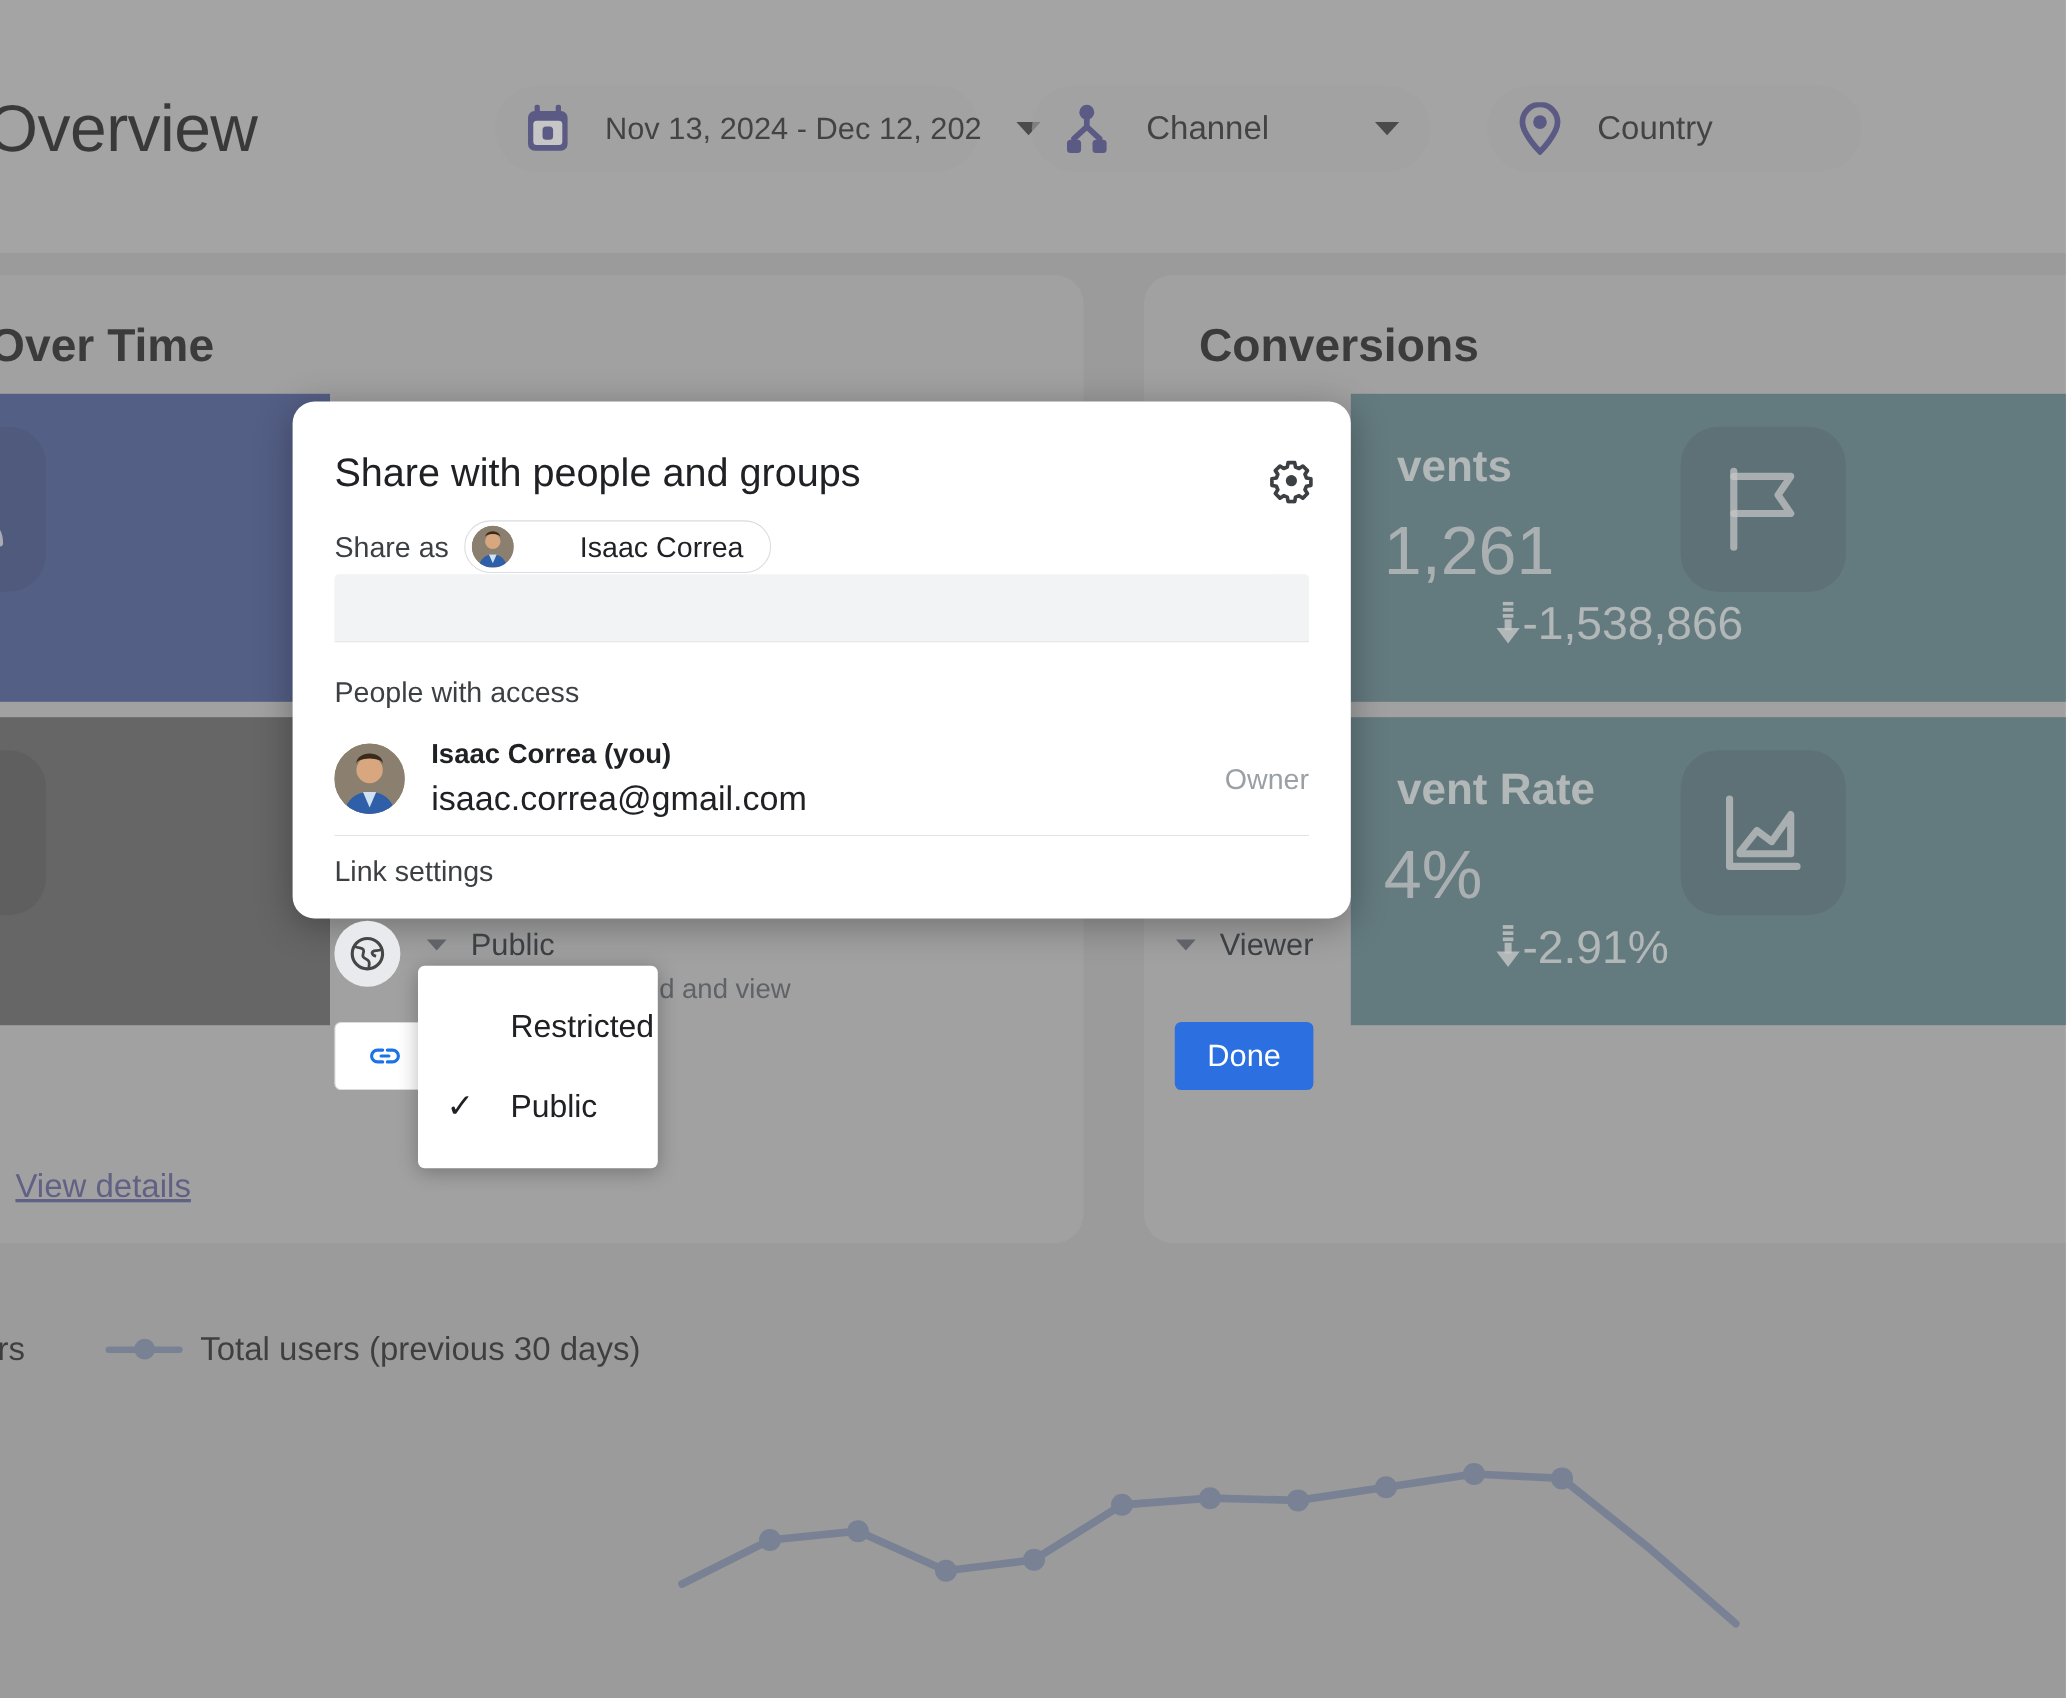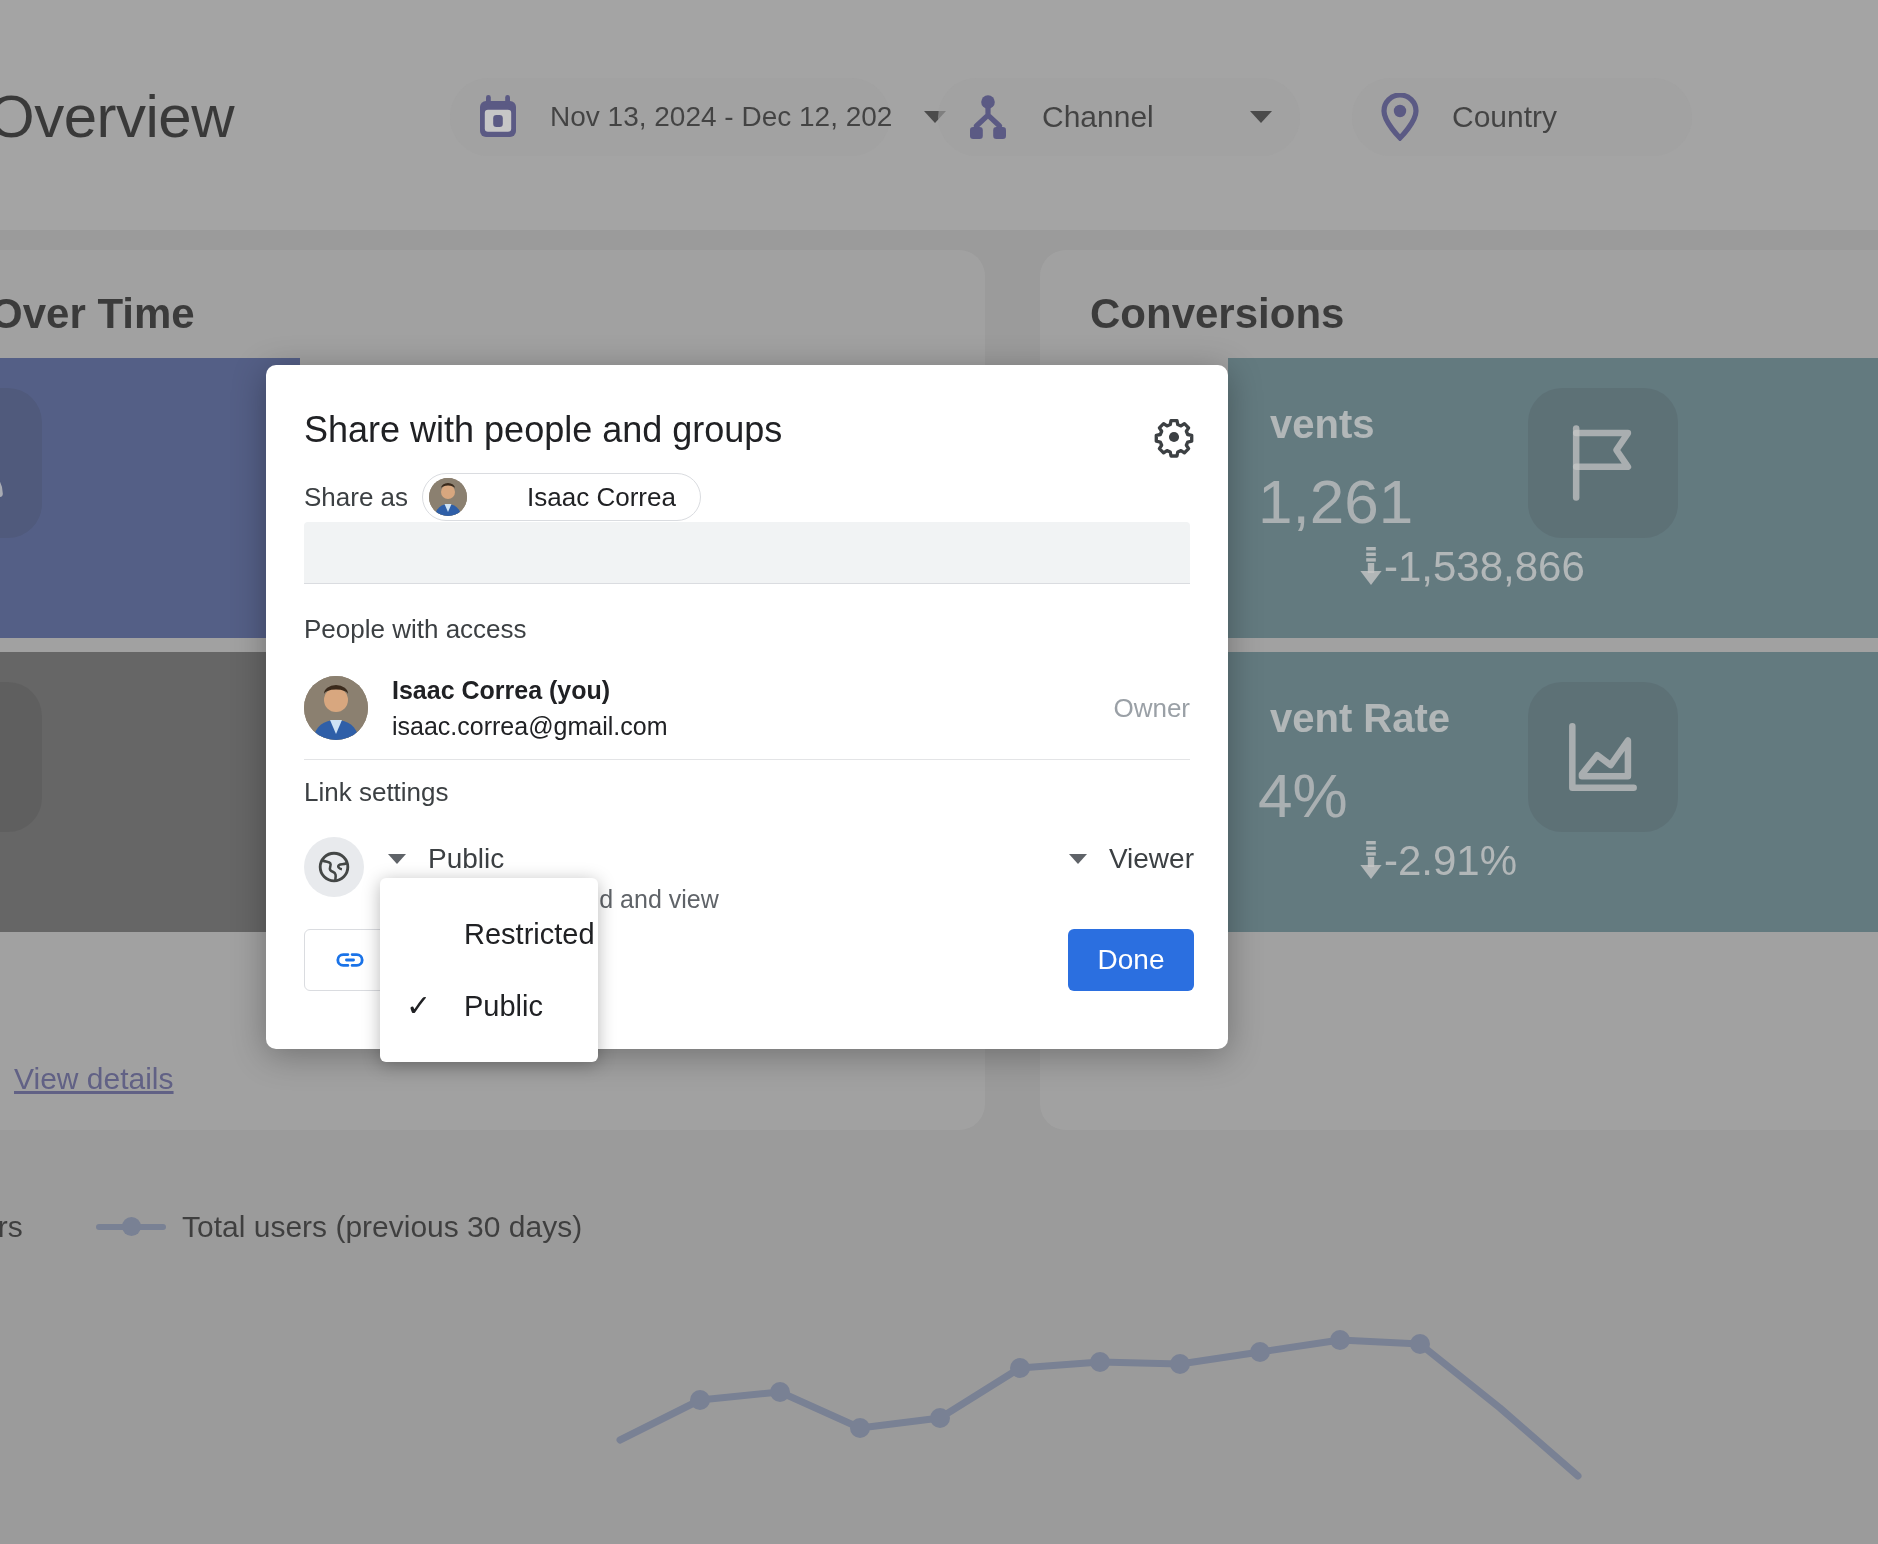"Share with people and groups" .modal { border-radius: 10px -> 20px; height: 684px -> 470px }
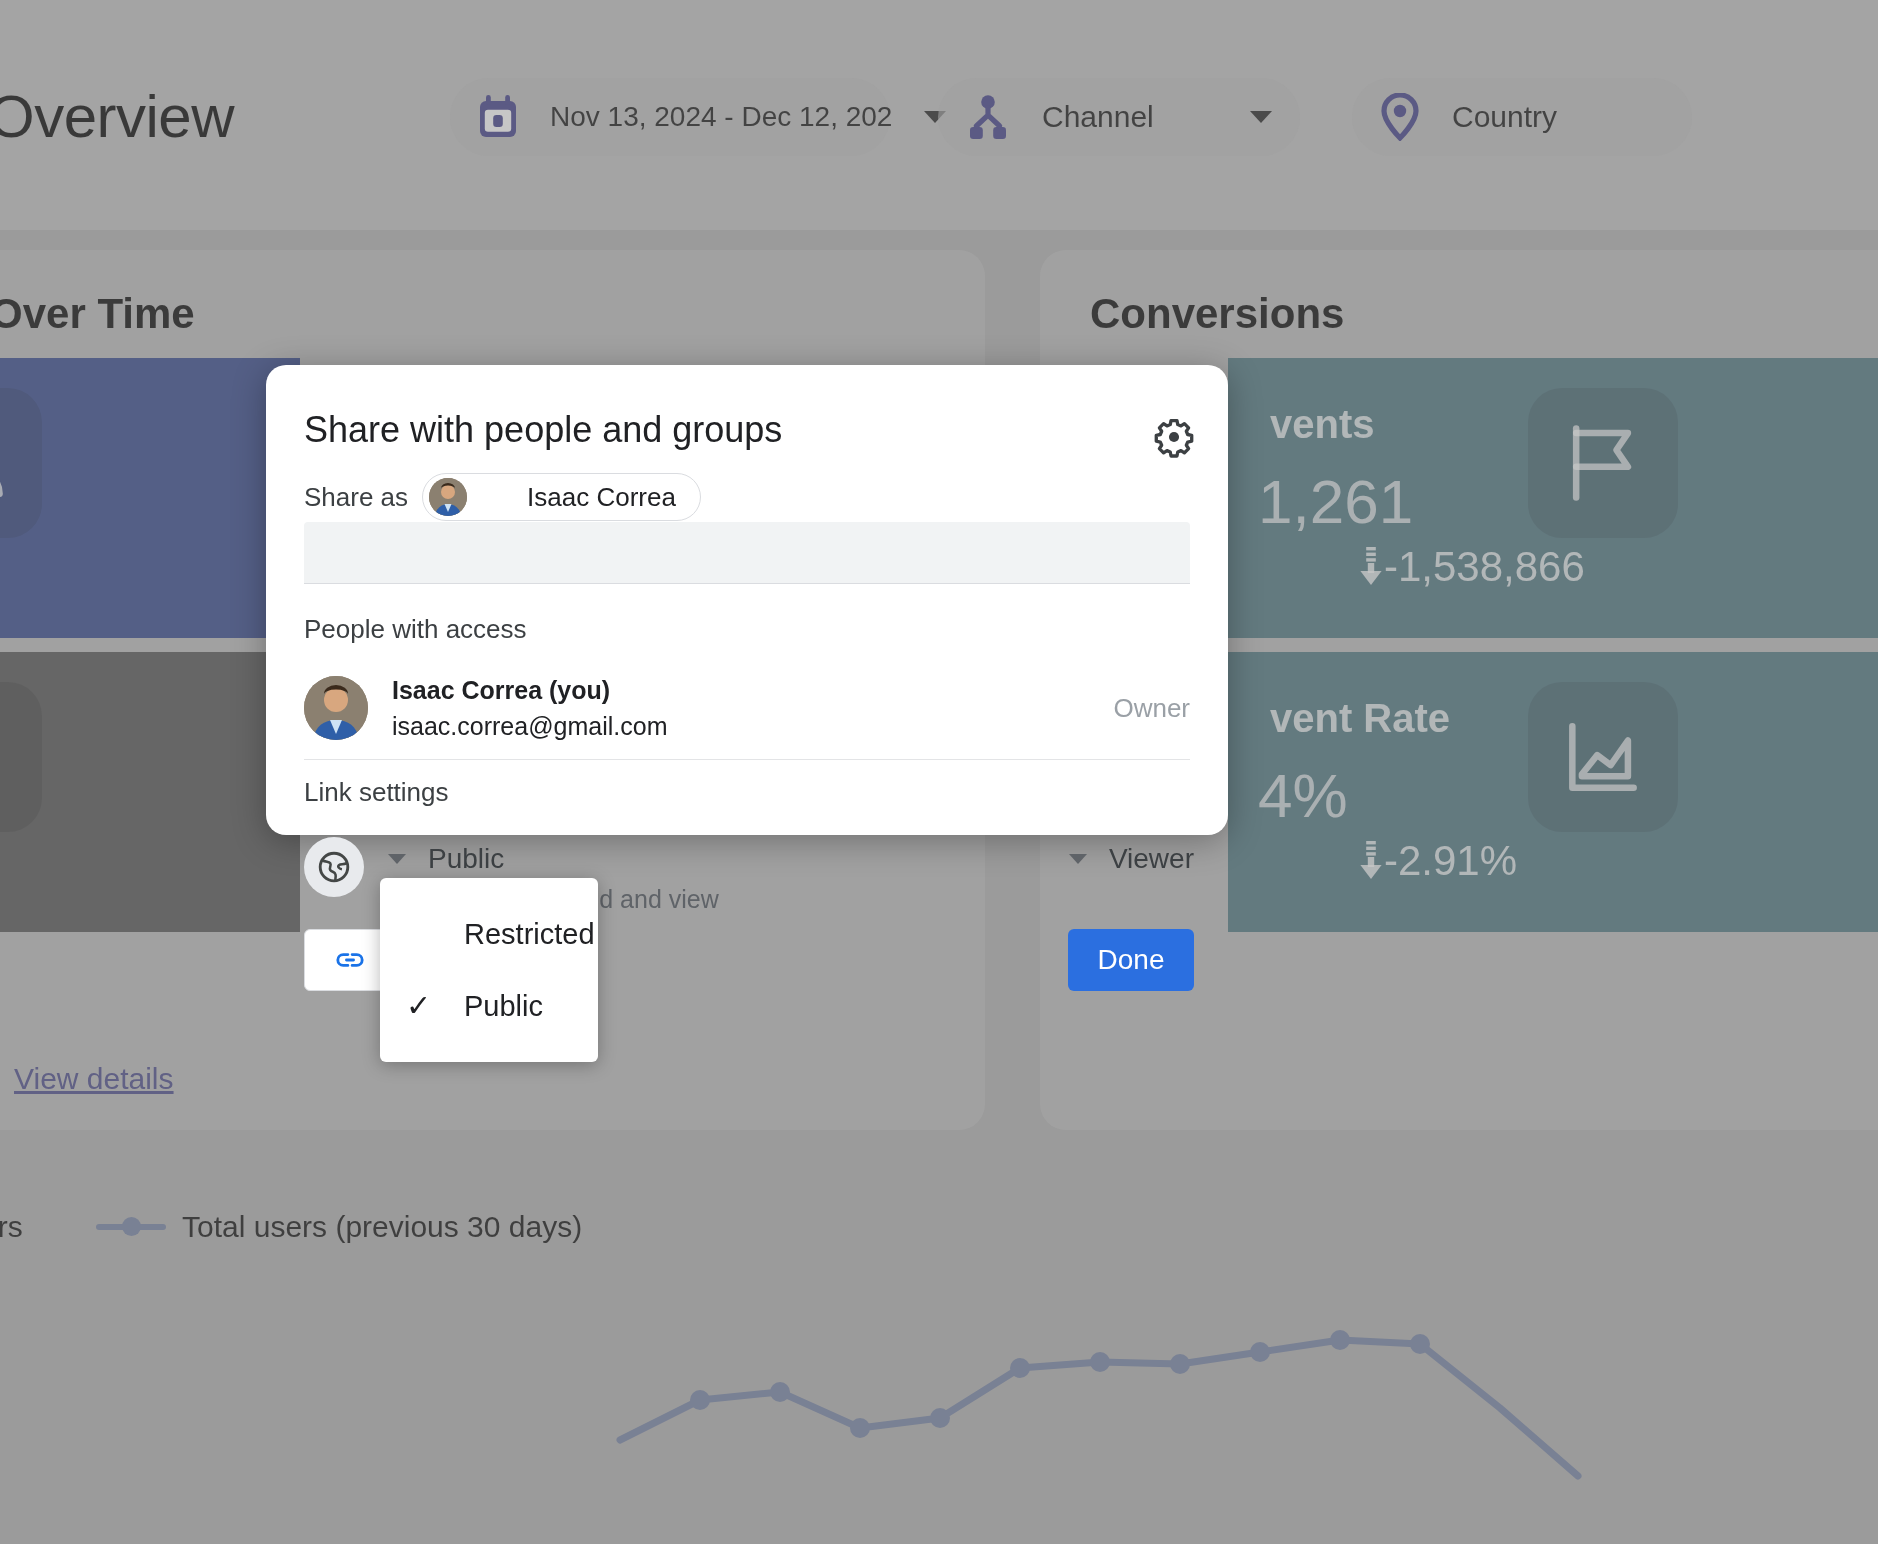"isaac.correa@gmail.com" .person-email { font-size: 25px -> 31px }
